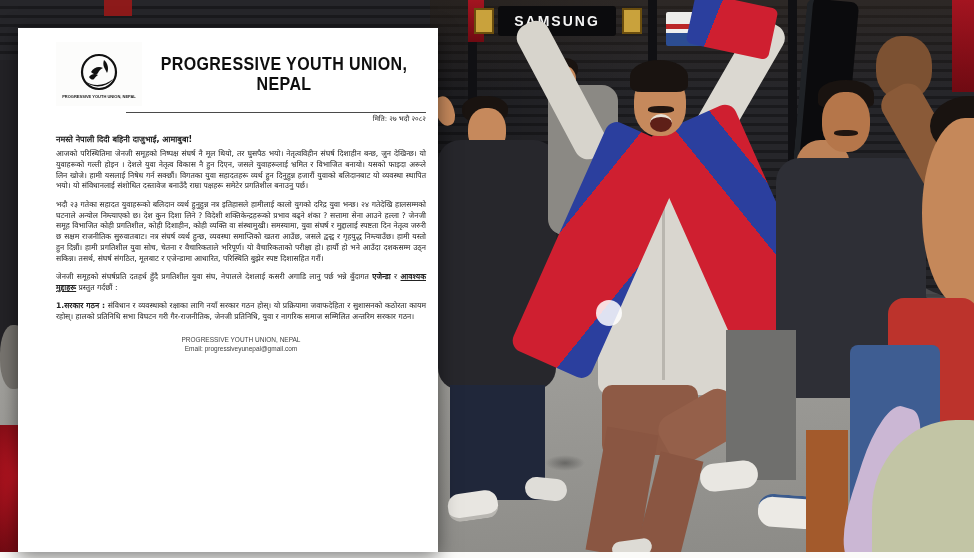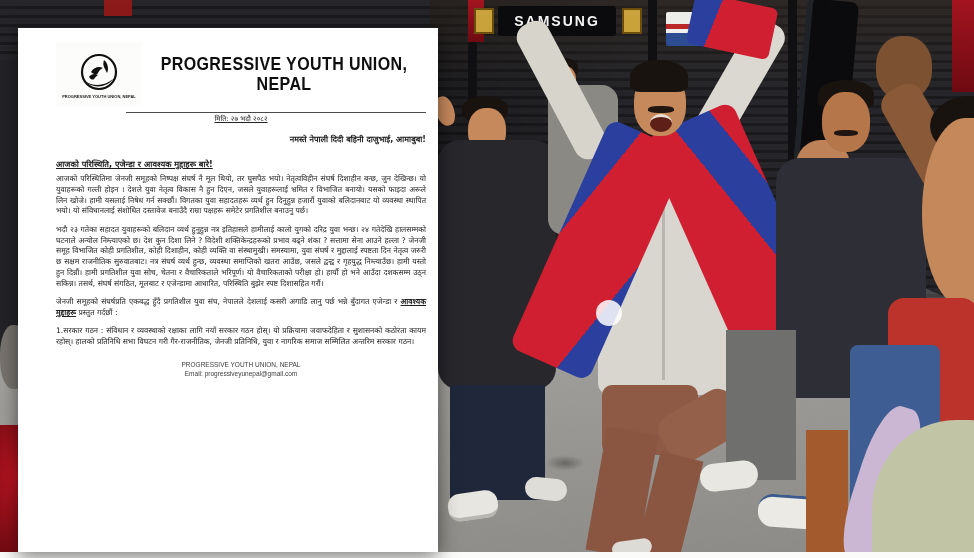"मिति: २७ भदौ २०८२" .date { text-align: center -> right; text-decoration: underline -> none }
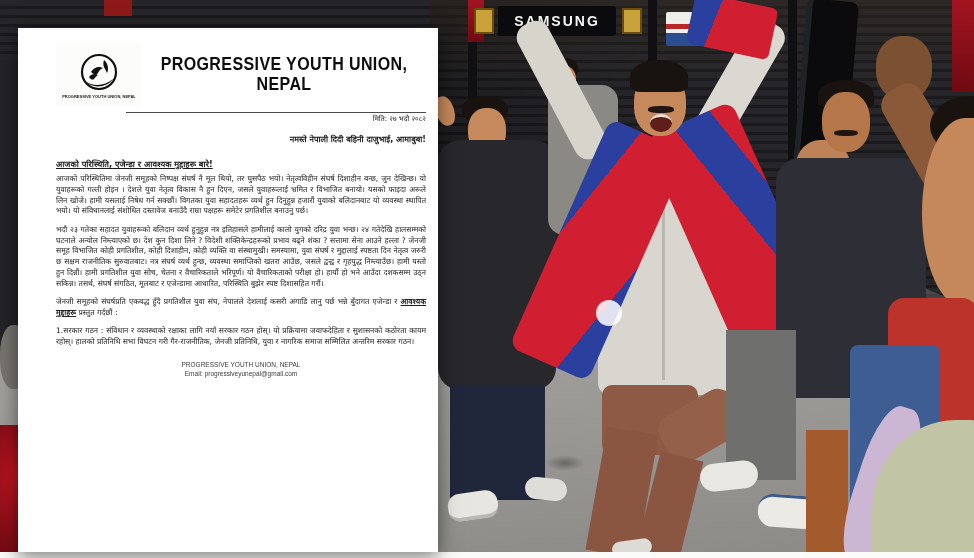"नमस्ते नेपाली दिदी बहिनी दाजुभाई," .salut { text-align: right -> none }
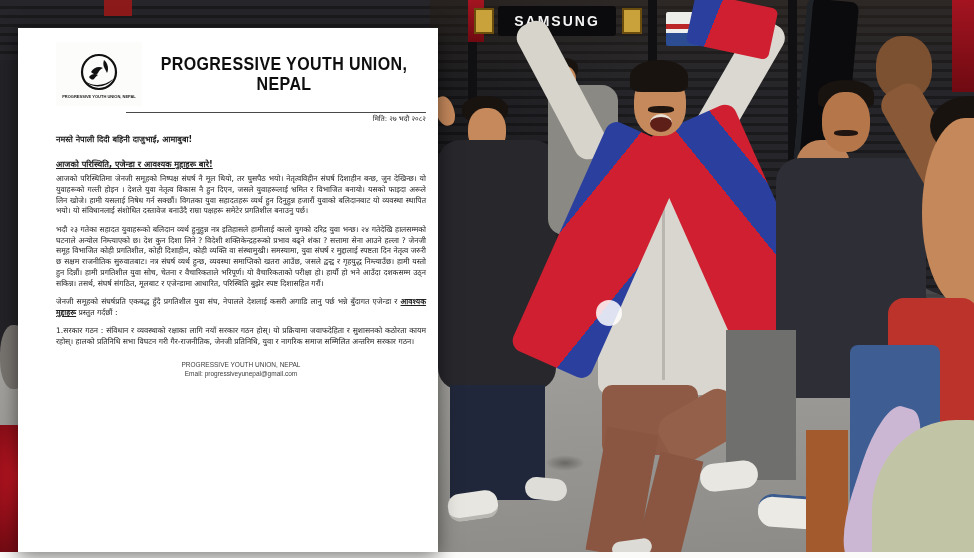"आजको परिस्थिति, एजेन्डा र आवश्यक" div.subject { html: <div>आजको परिस्थिति, एजेन्डा र आवश्यक मुद्दाहरू बारे!</div> -> none }
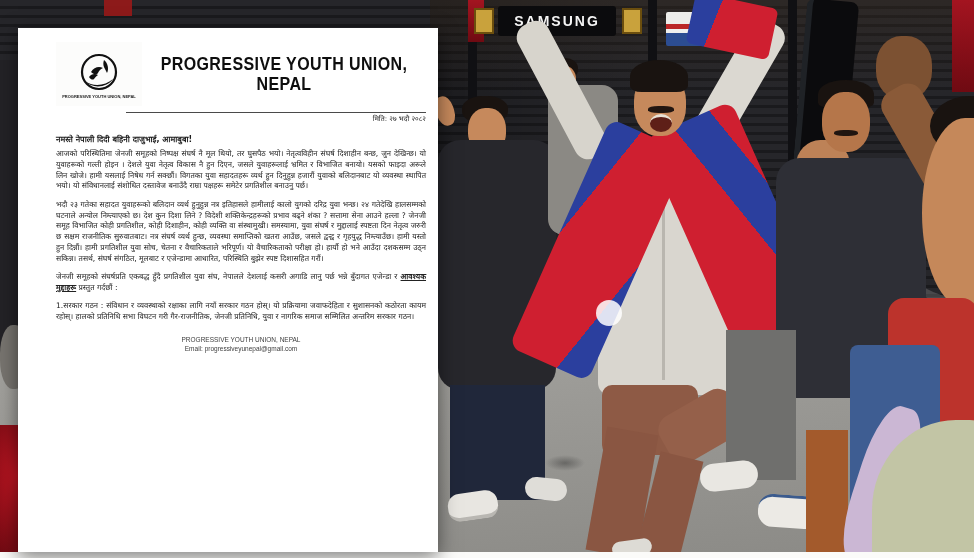"जेनजी समूहको संघर्षप्रति एकबद्ध हुँदै" span { text: एकबद्ध -> दतहर्ध }
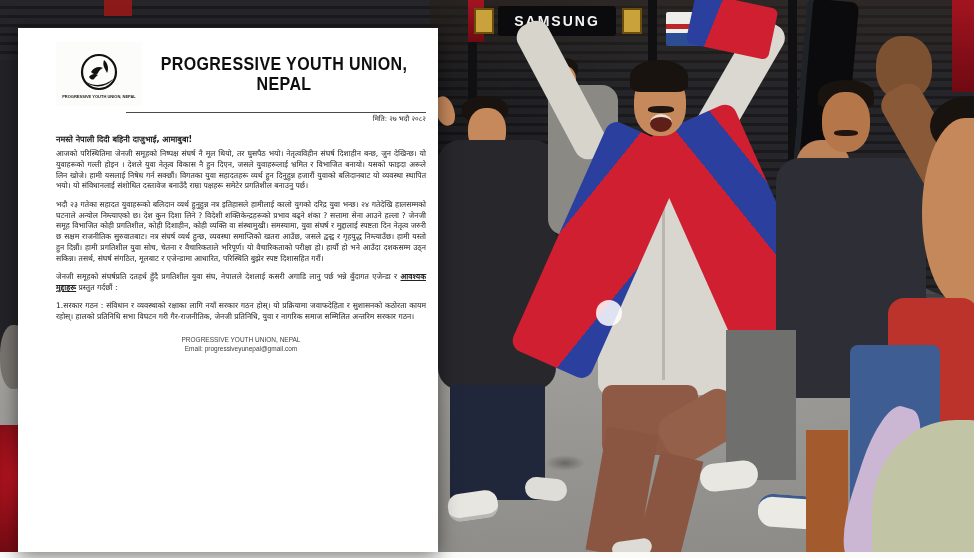"एजेन्डा" .b { font-weight: normal -> bold }
